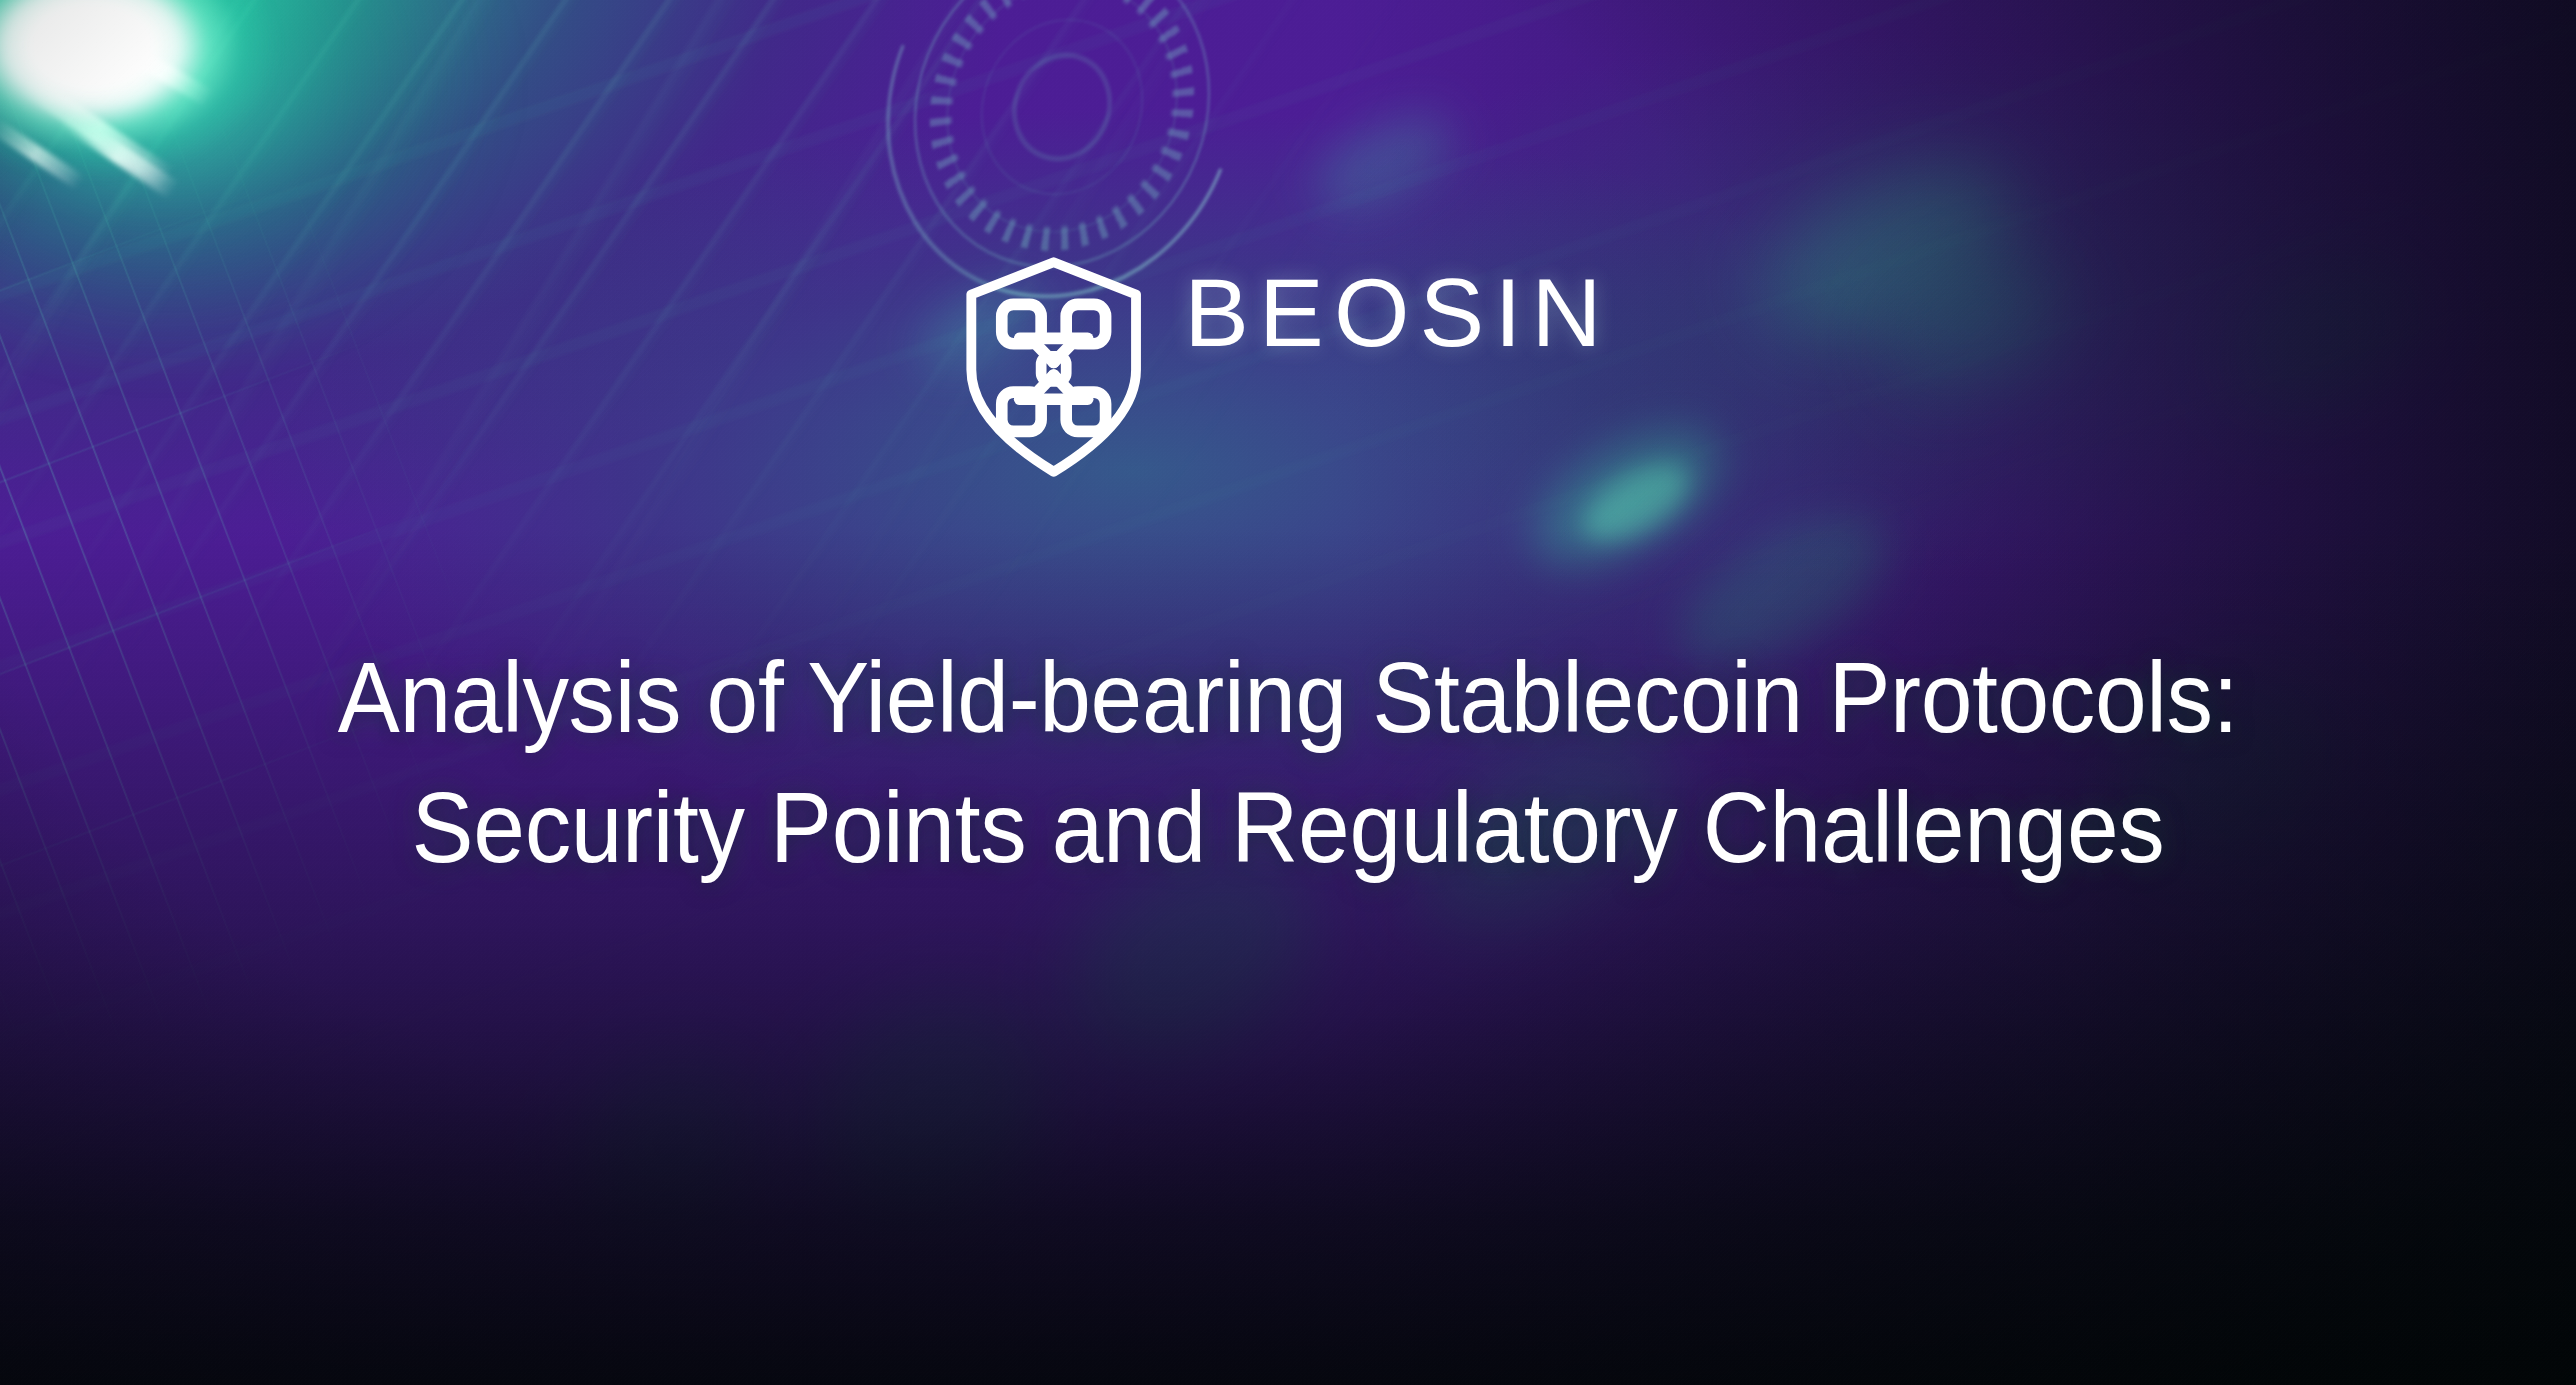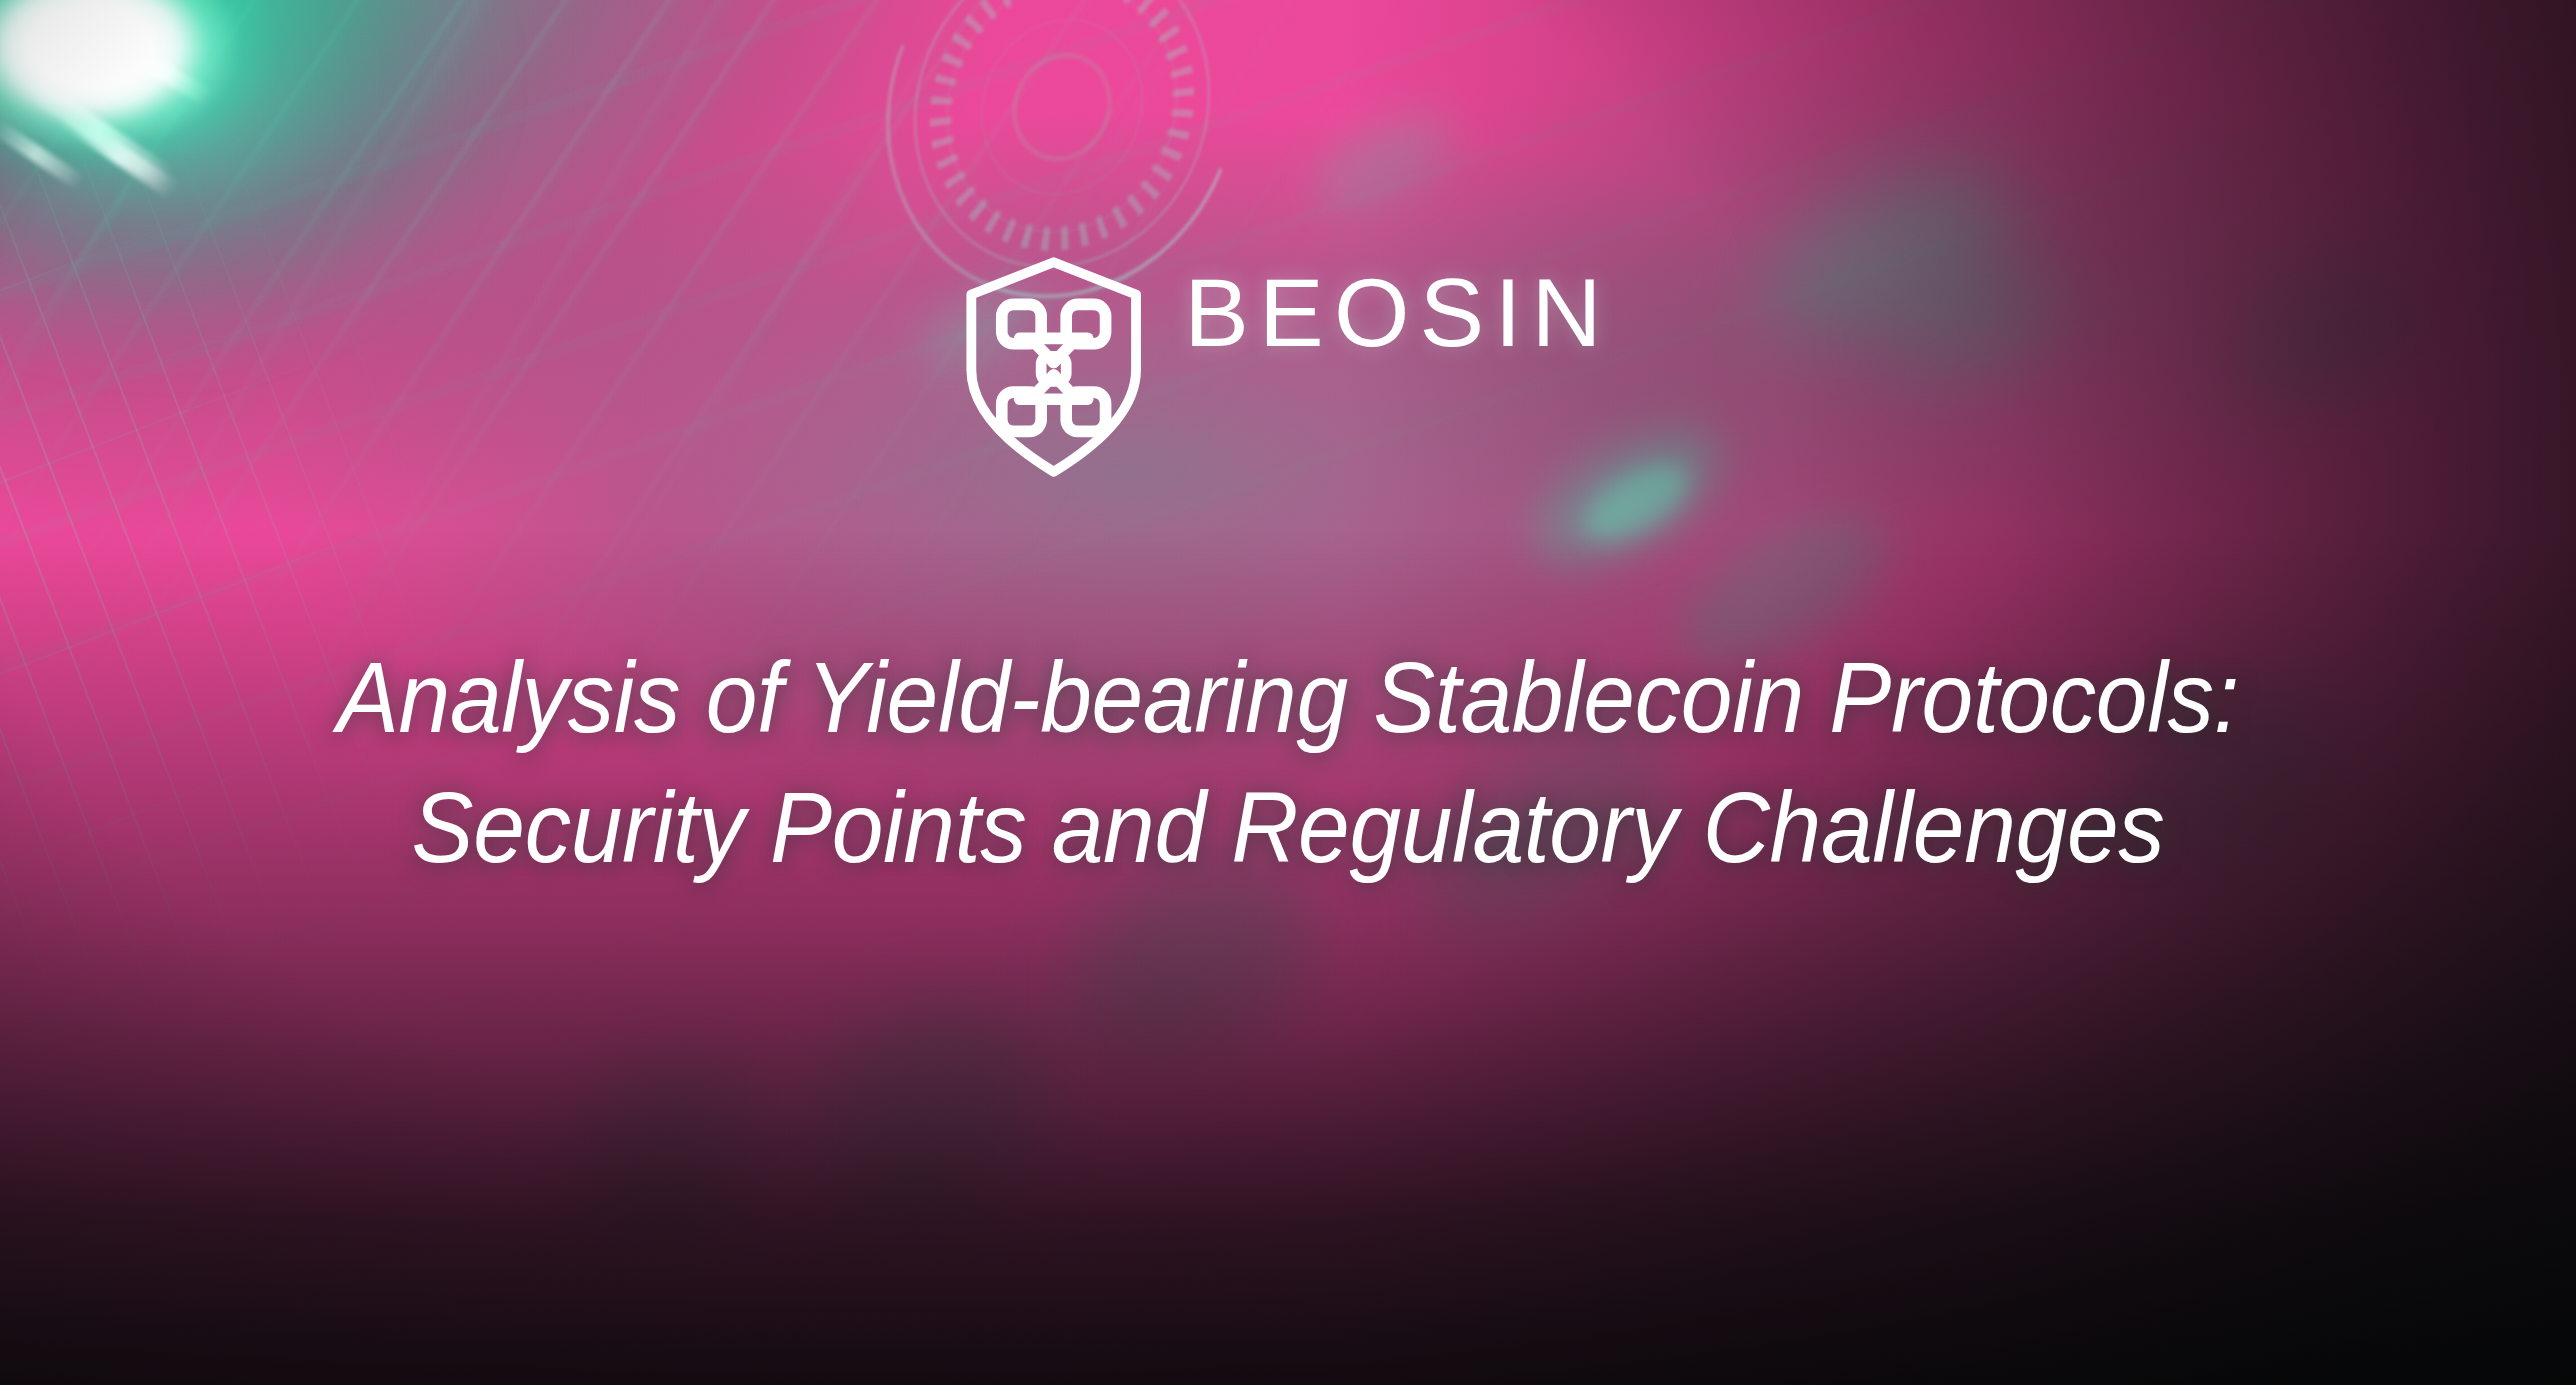"BEOSIN" #banner { background: #ec4899 -> #4c1d95 }
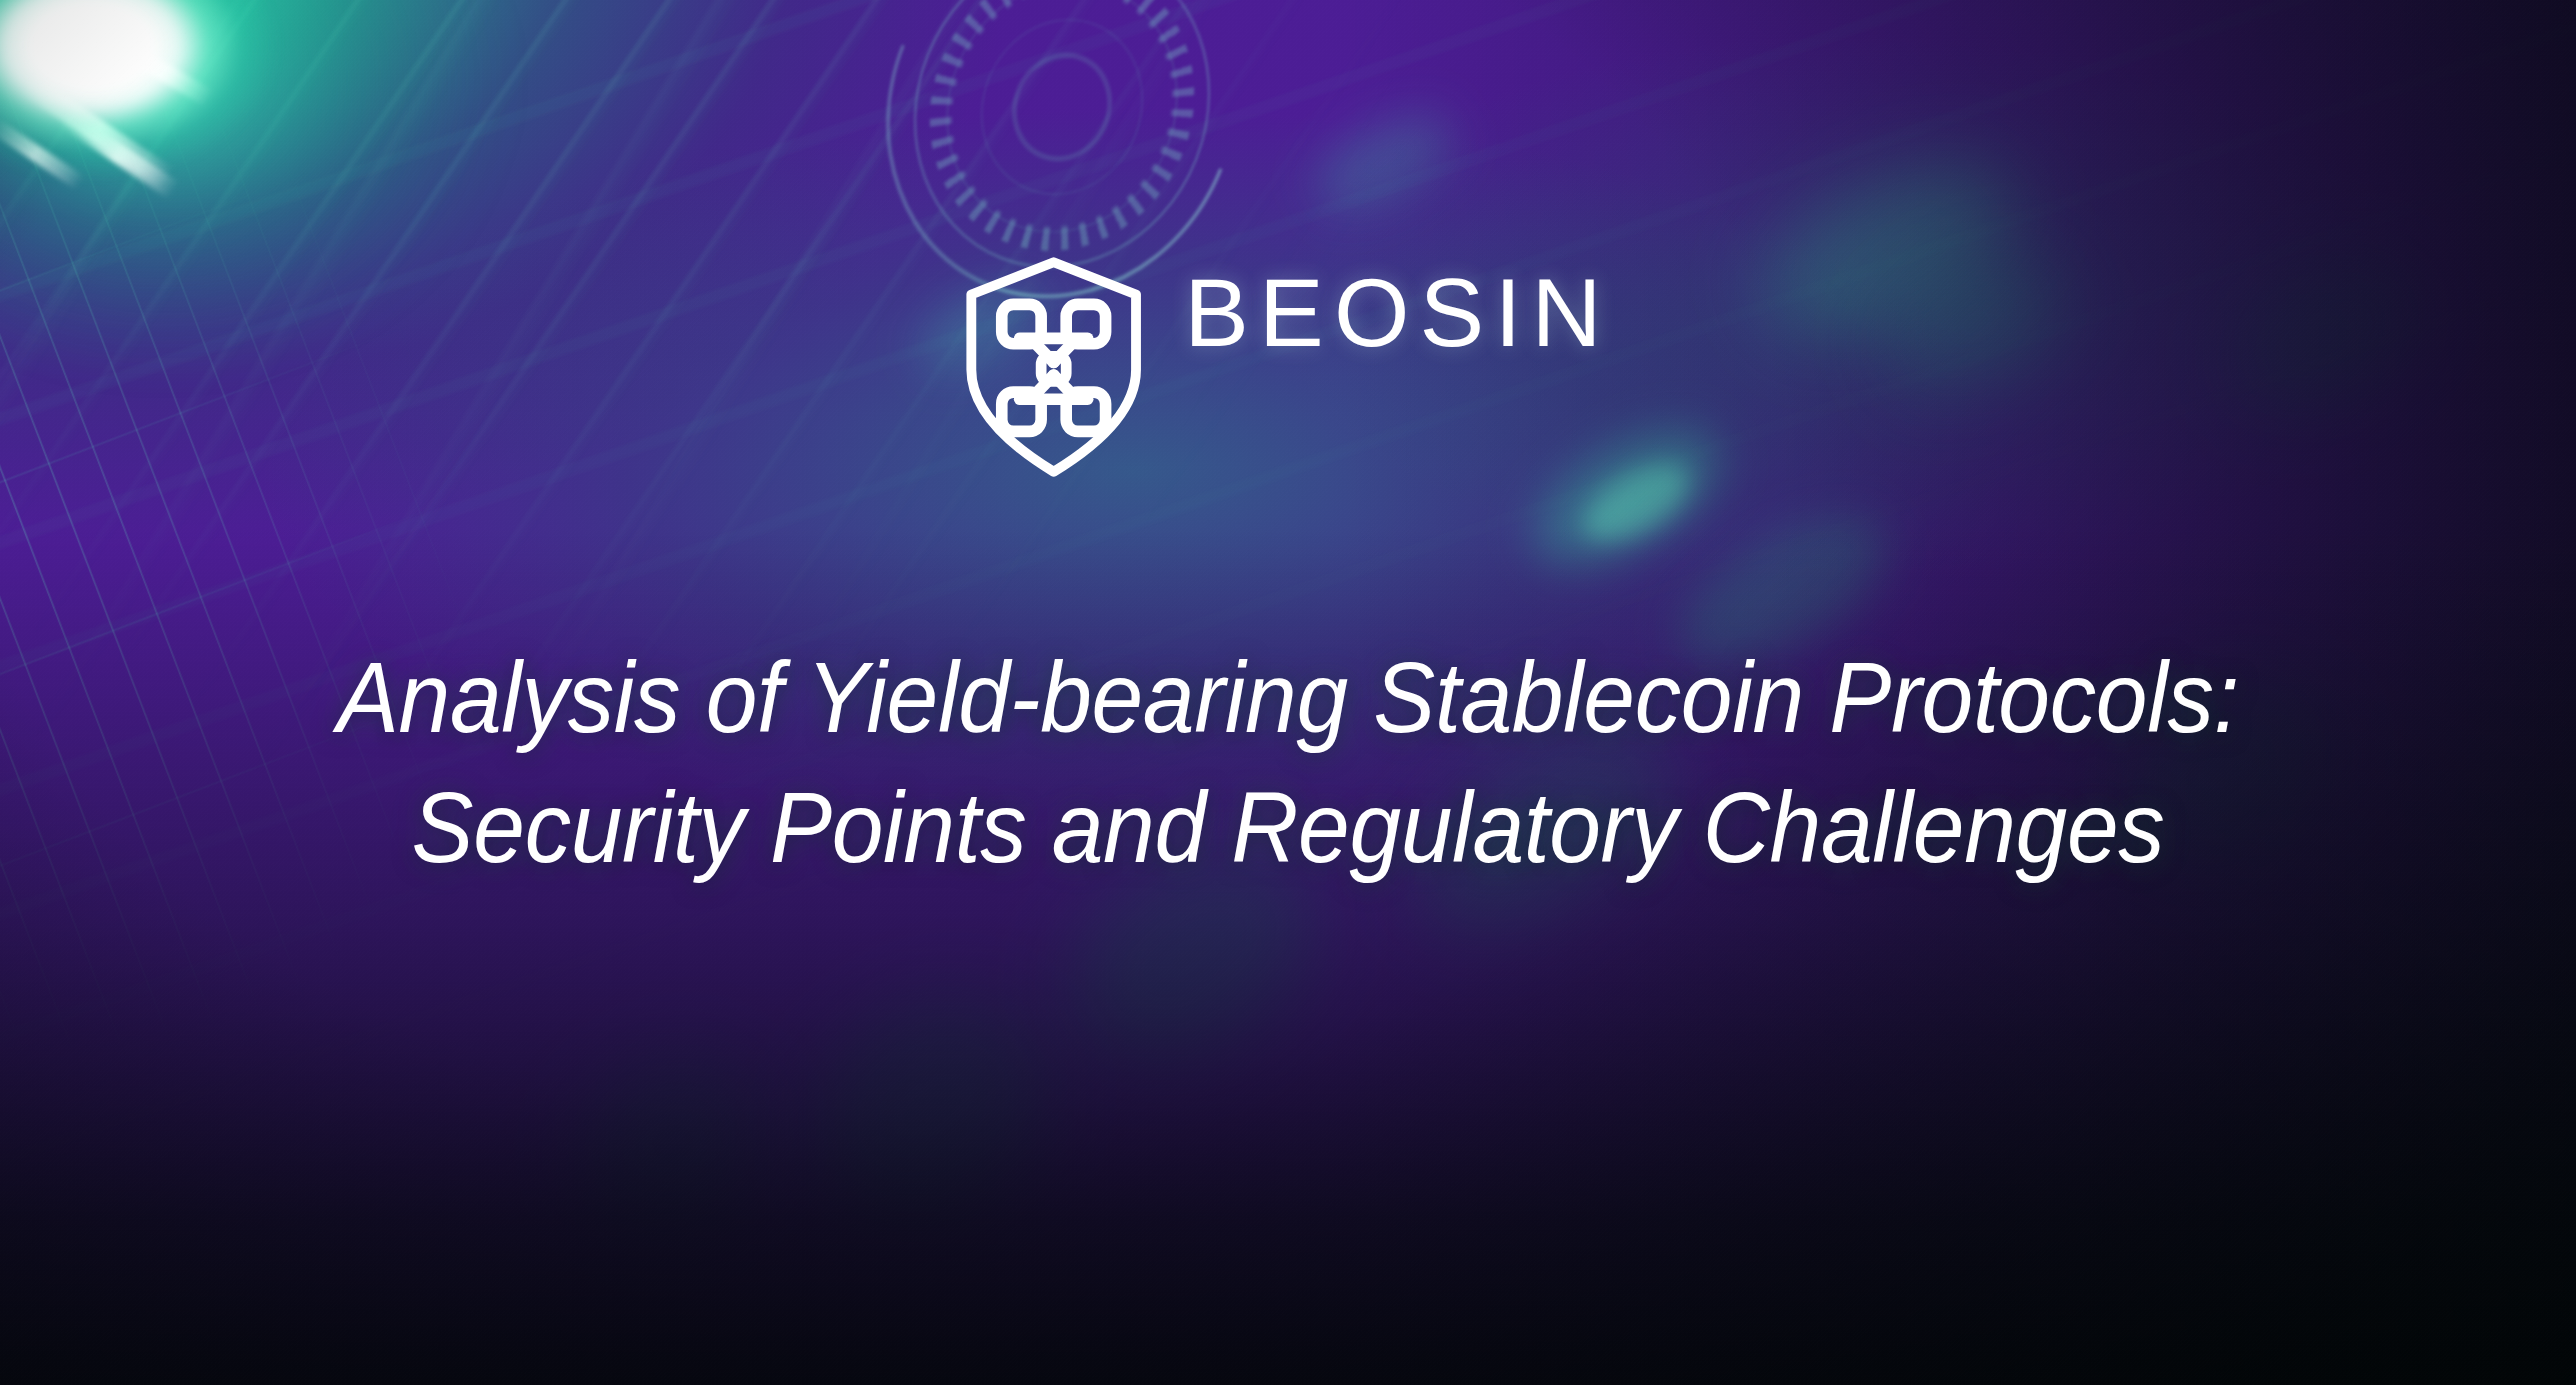"Analysis of Yield-bearing Stablecoin" .headline { font-style: italic -> none }
